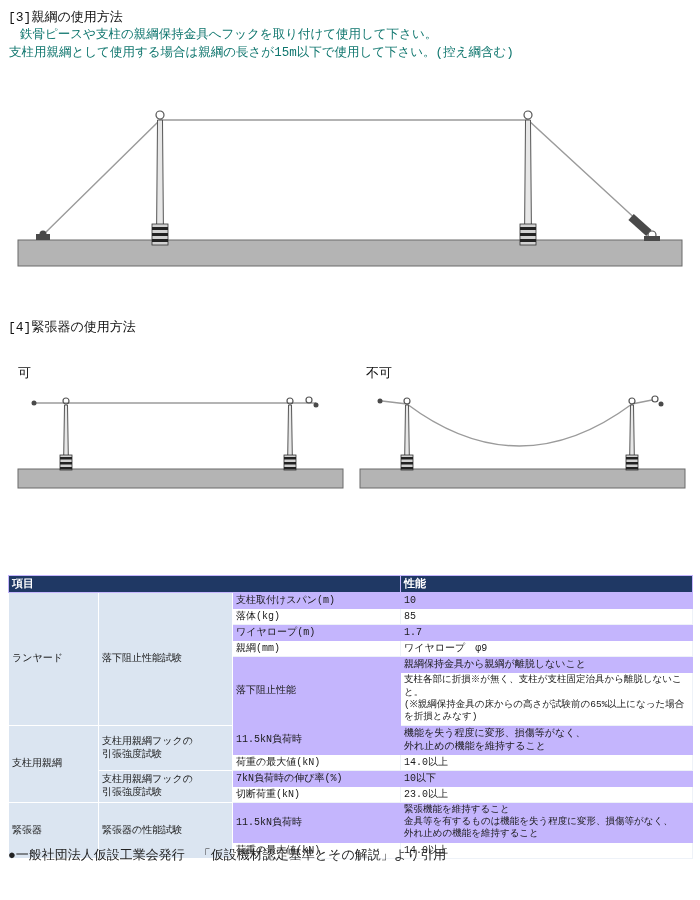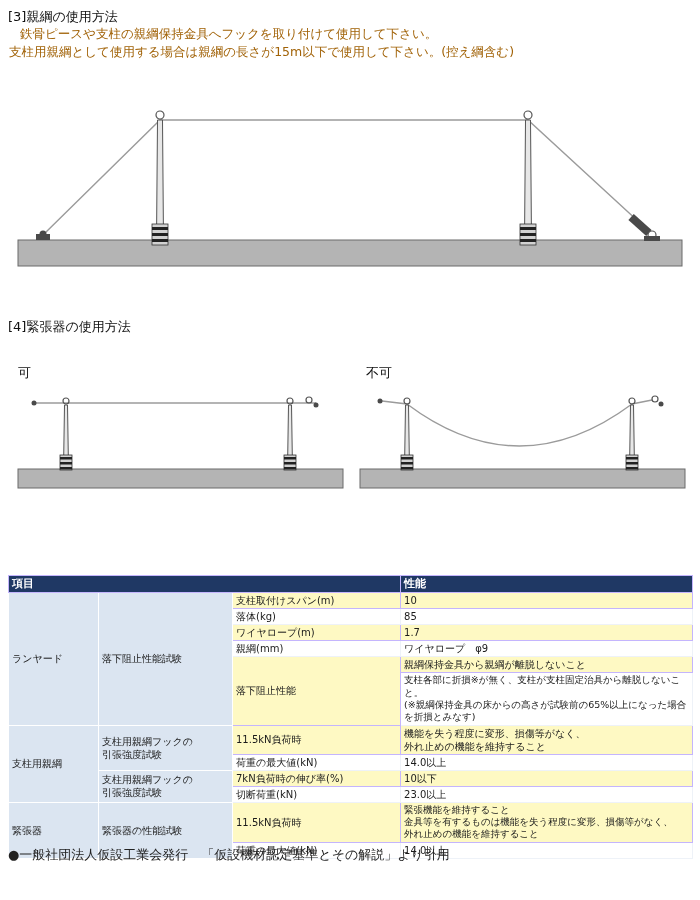"[3]親綱の使用方法" div.abs { font-family: none -> Liberation Mono, monospace }
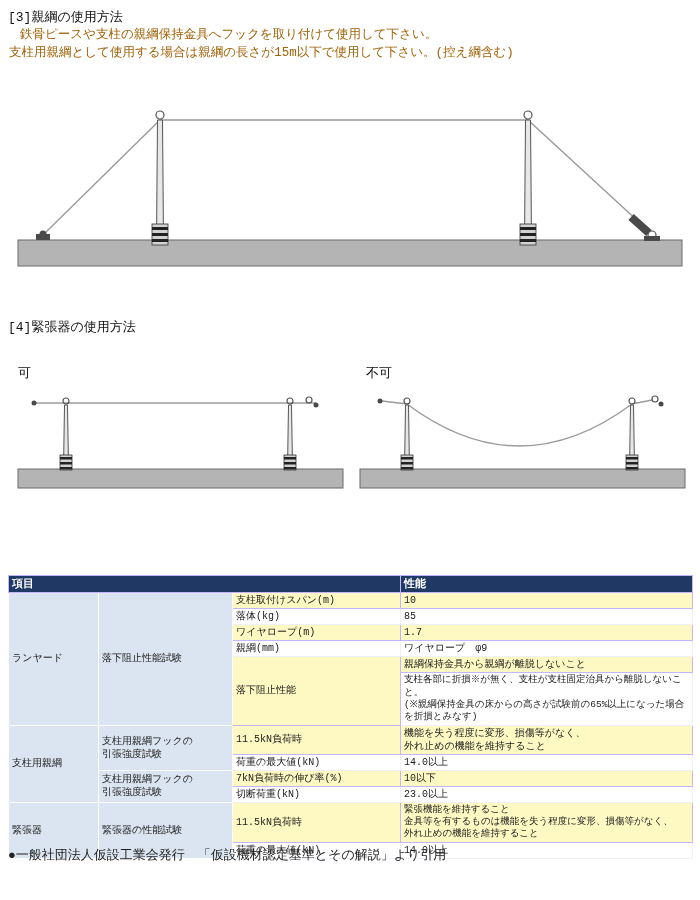"鉄骨ピースや支柱の親綱保持金具へフックを取り付けて使用して下さい。" .sec-line { color: #a16207 -> #0f766e }
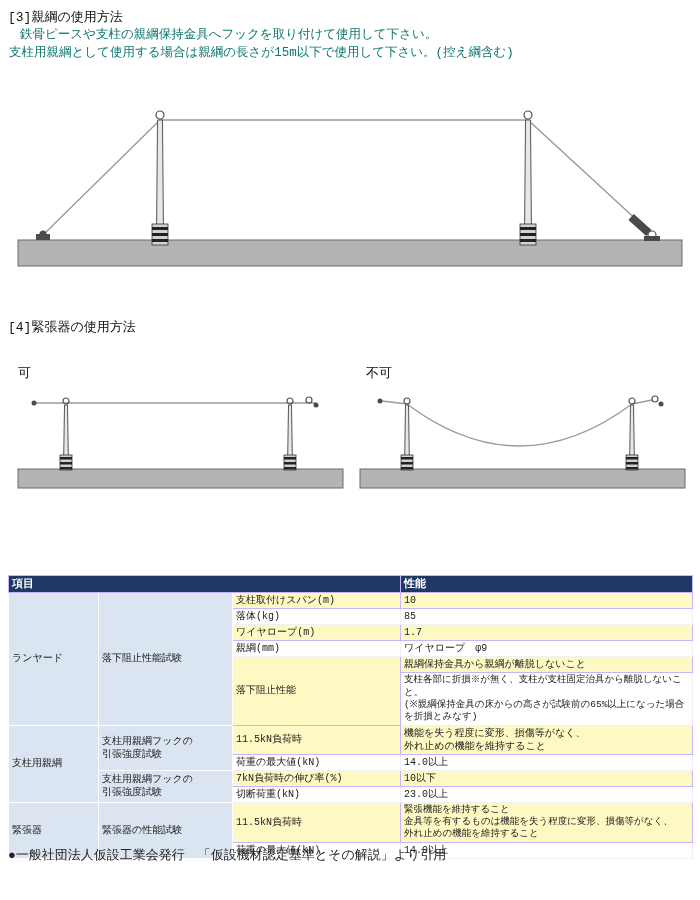"支柱取付けスパン(m)" tr.blue > td { background: #fef9c3 -> #c4b5fd }
